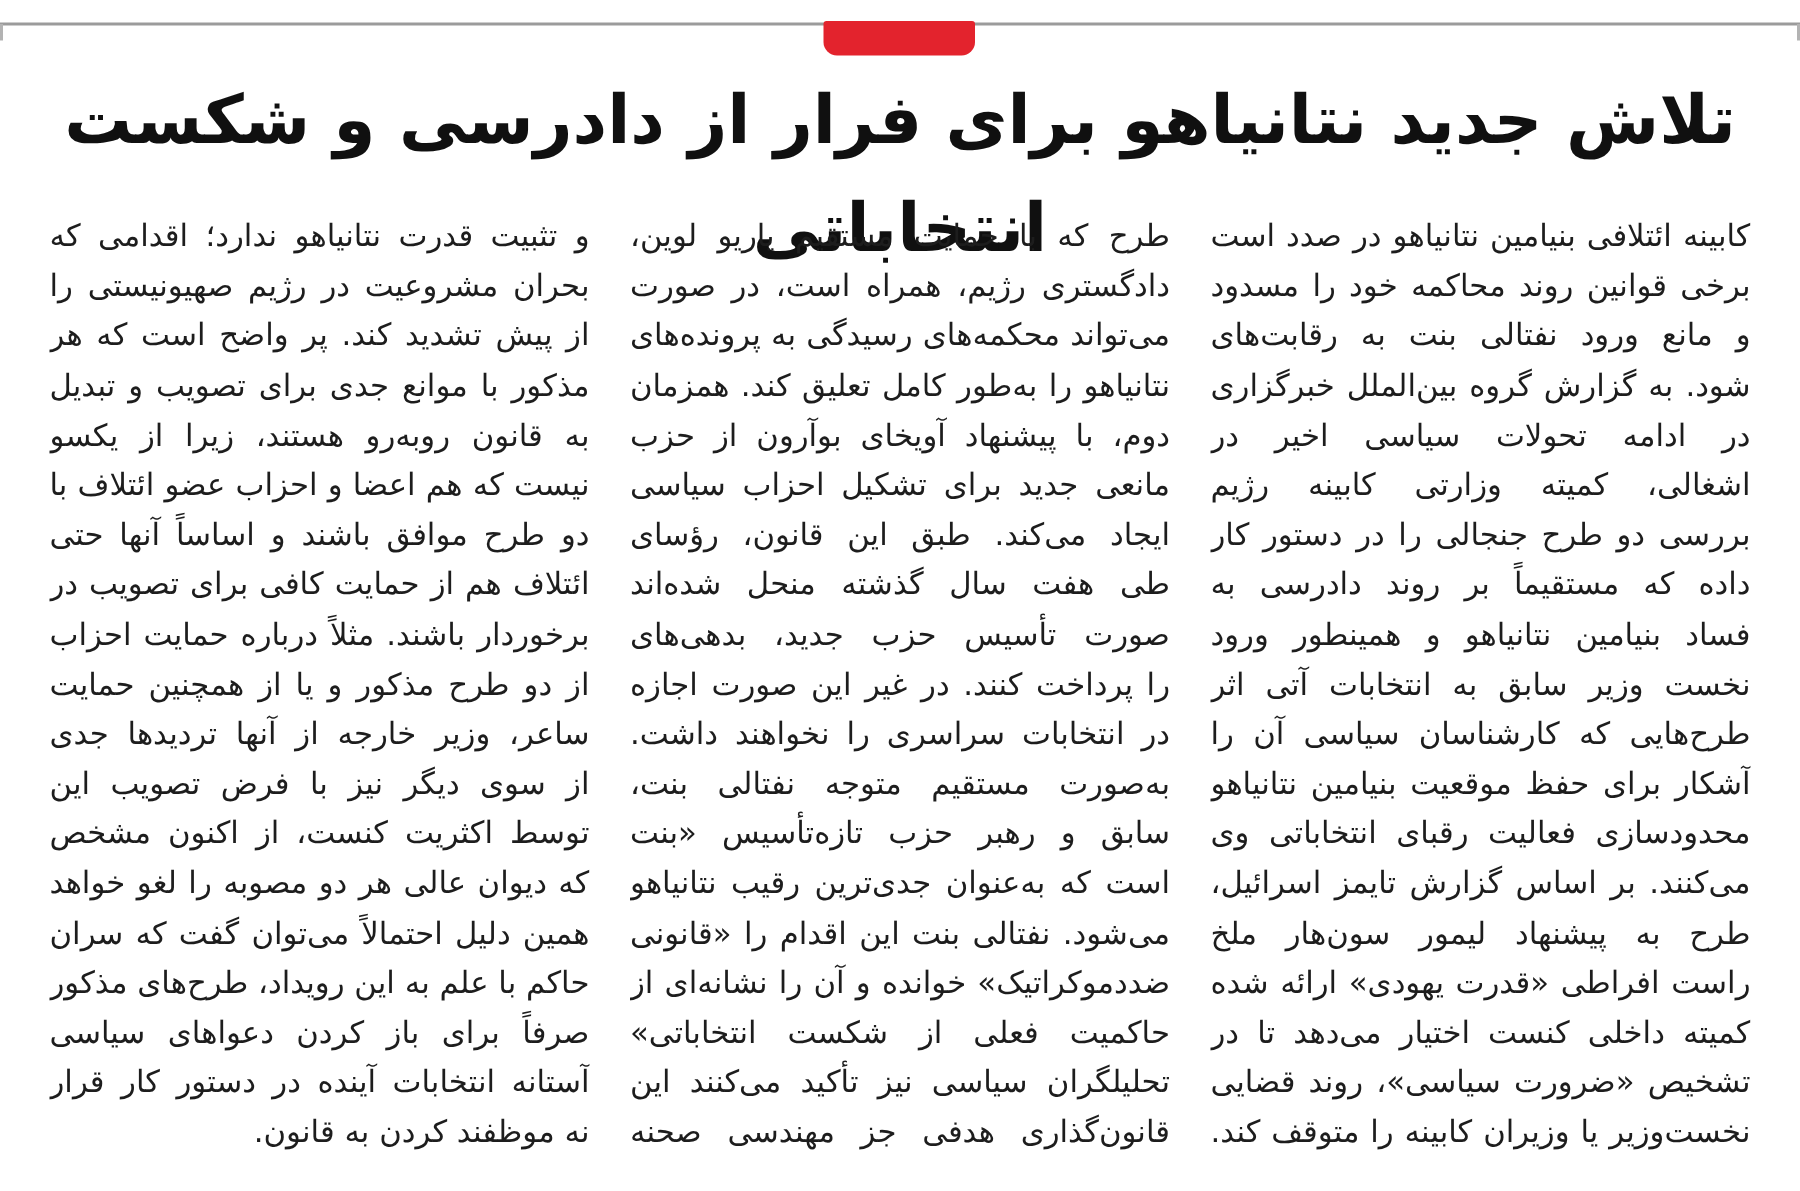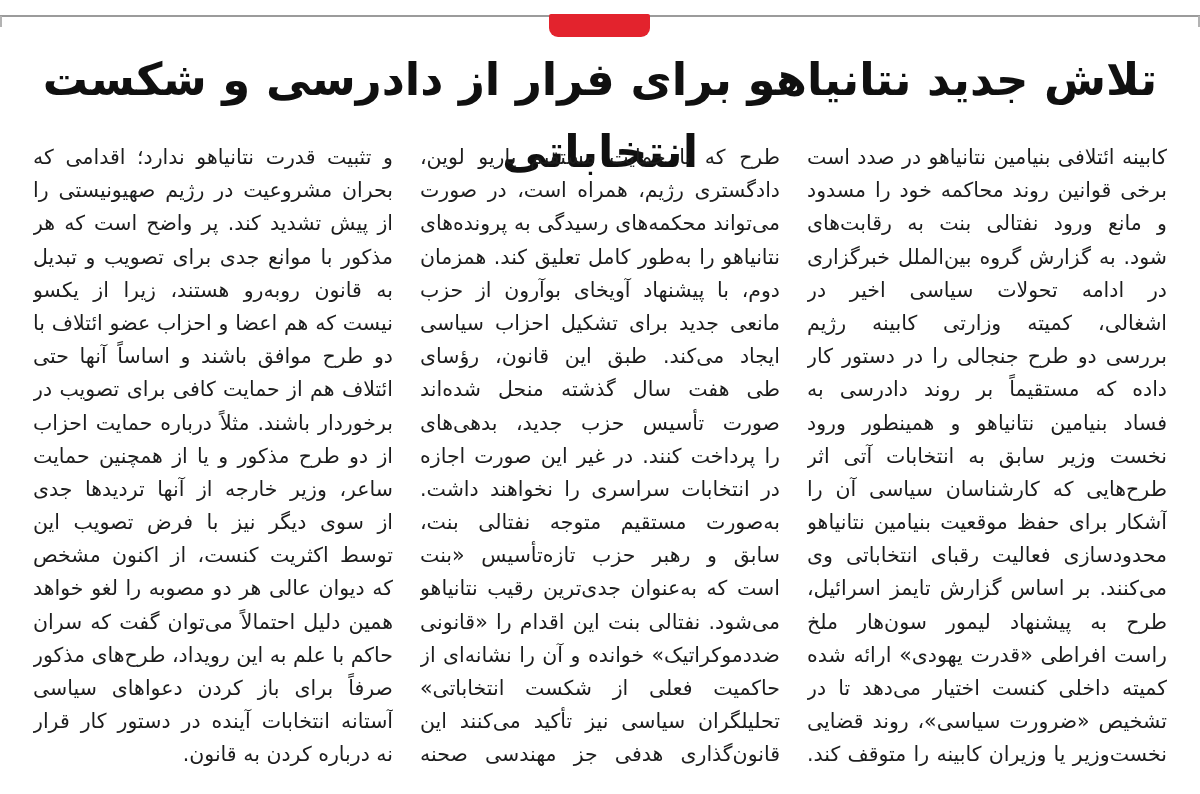"نه درباره کردن به قانون." div.line { text: درباره -> موظفند }
